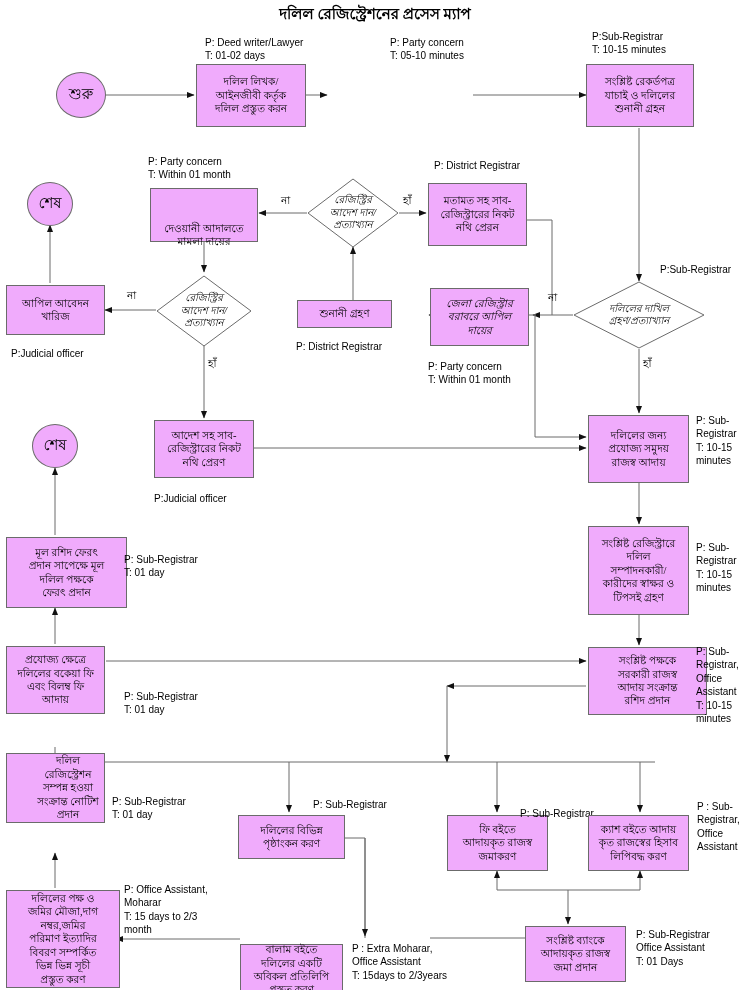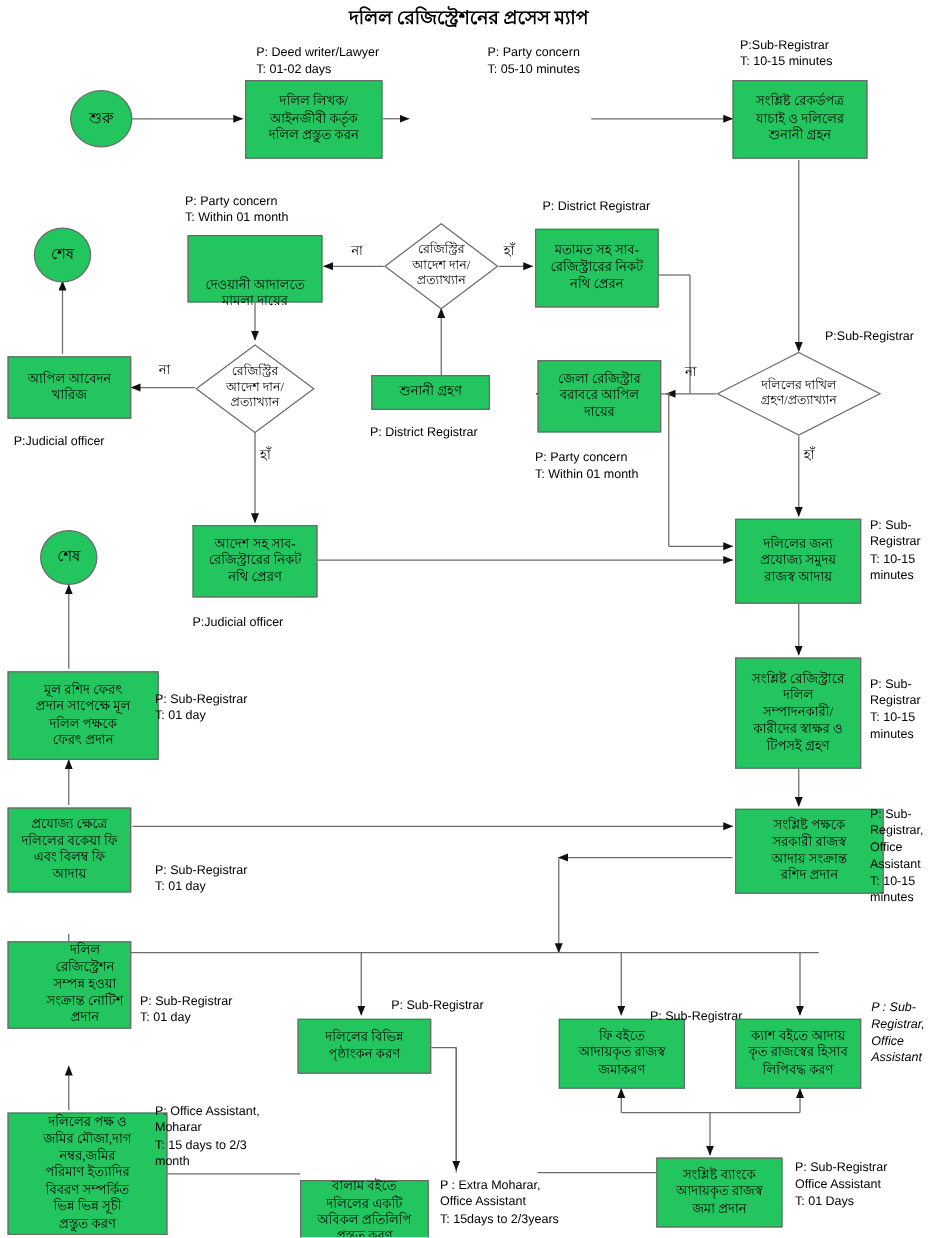"দলিল লিখক/" .node { background: #22c55e -> #f0abfc }
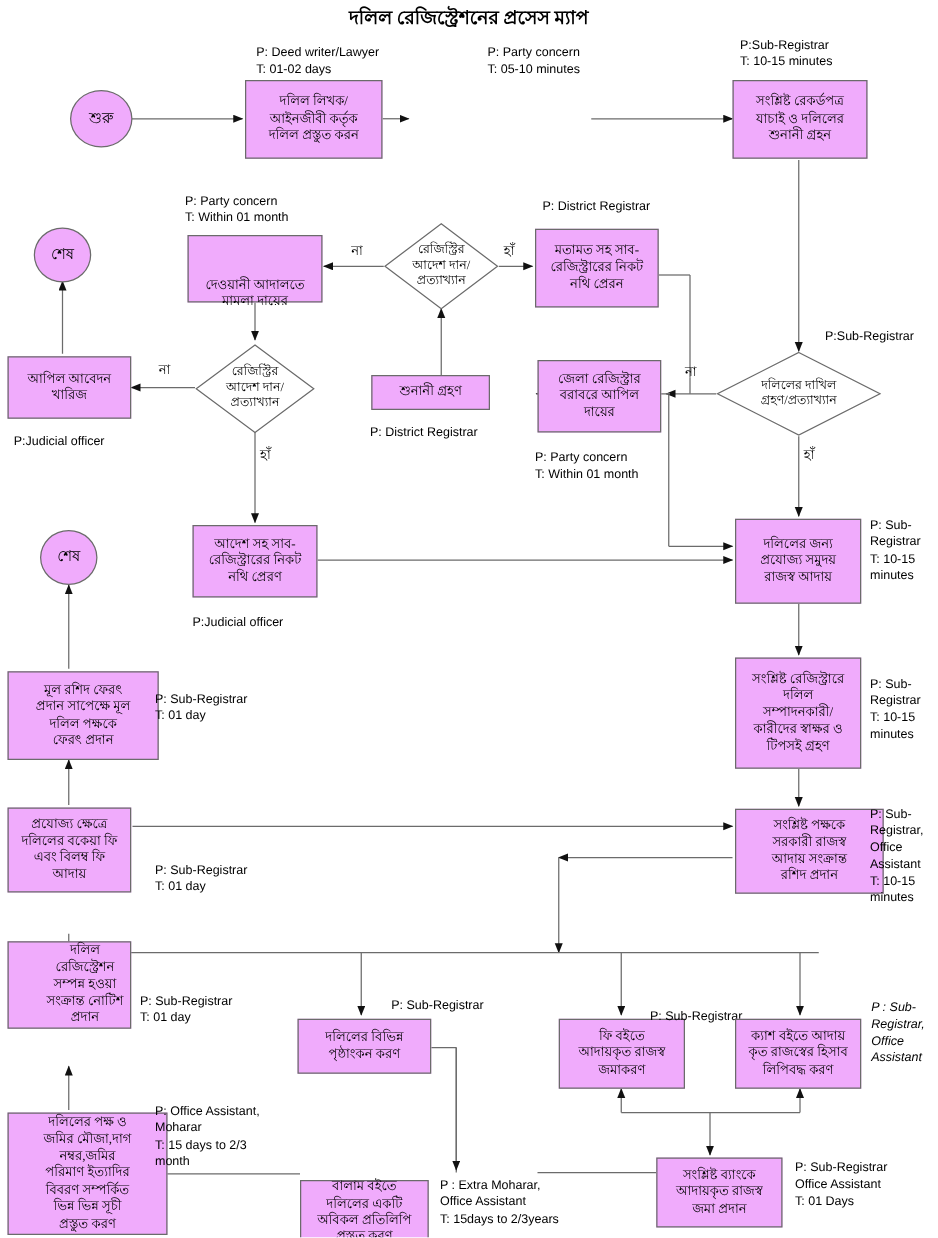"শুরু" .node.term { font-size: 12px -> 15px }
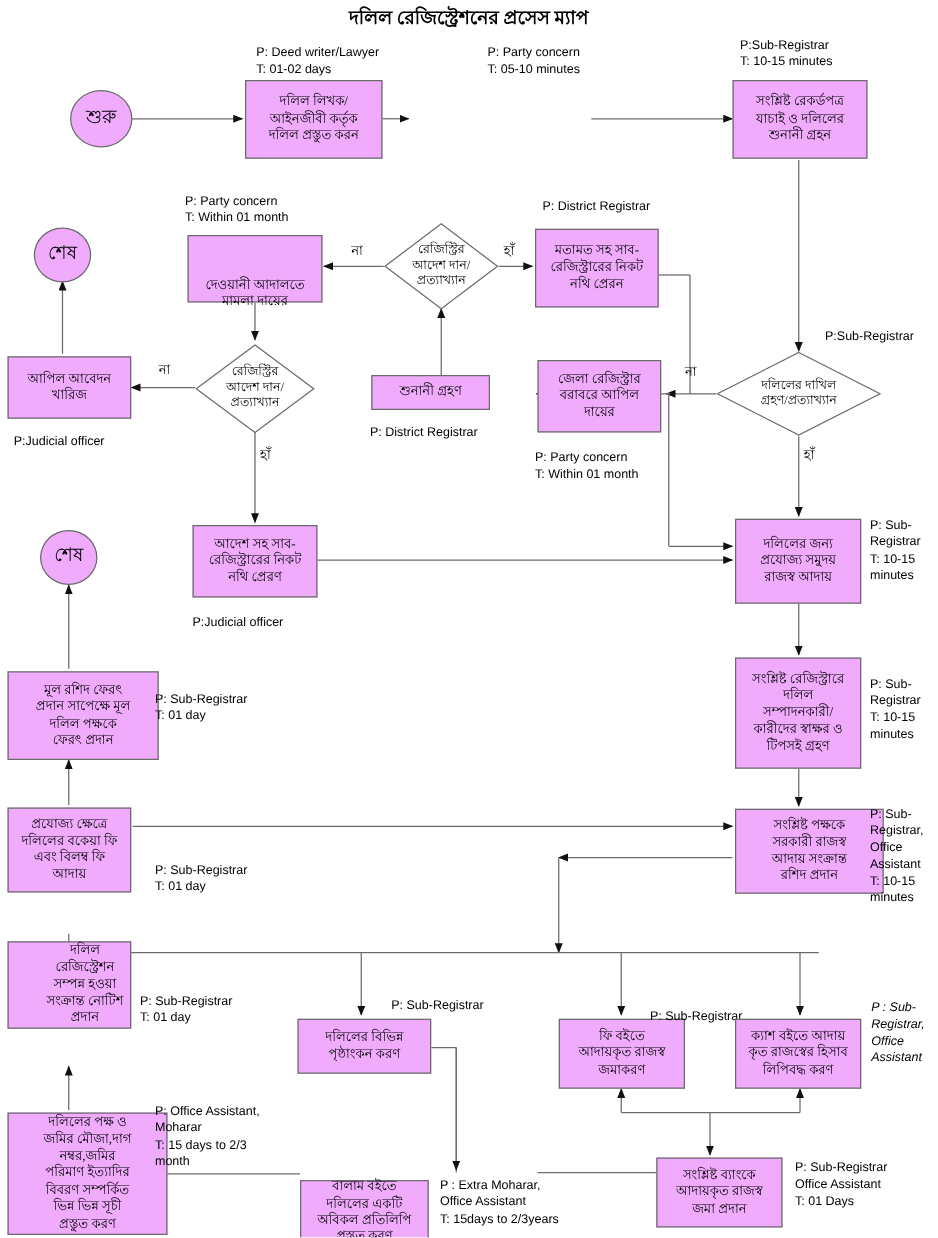"রেজিস্ট্রির" .diamond { font-style: none -> italic }
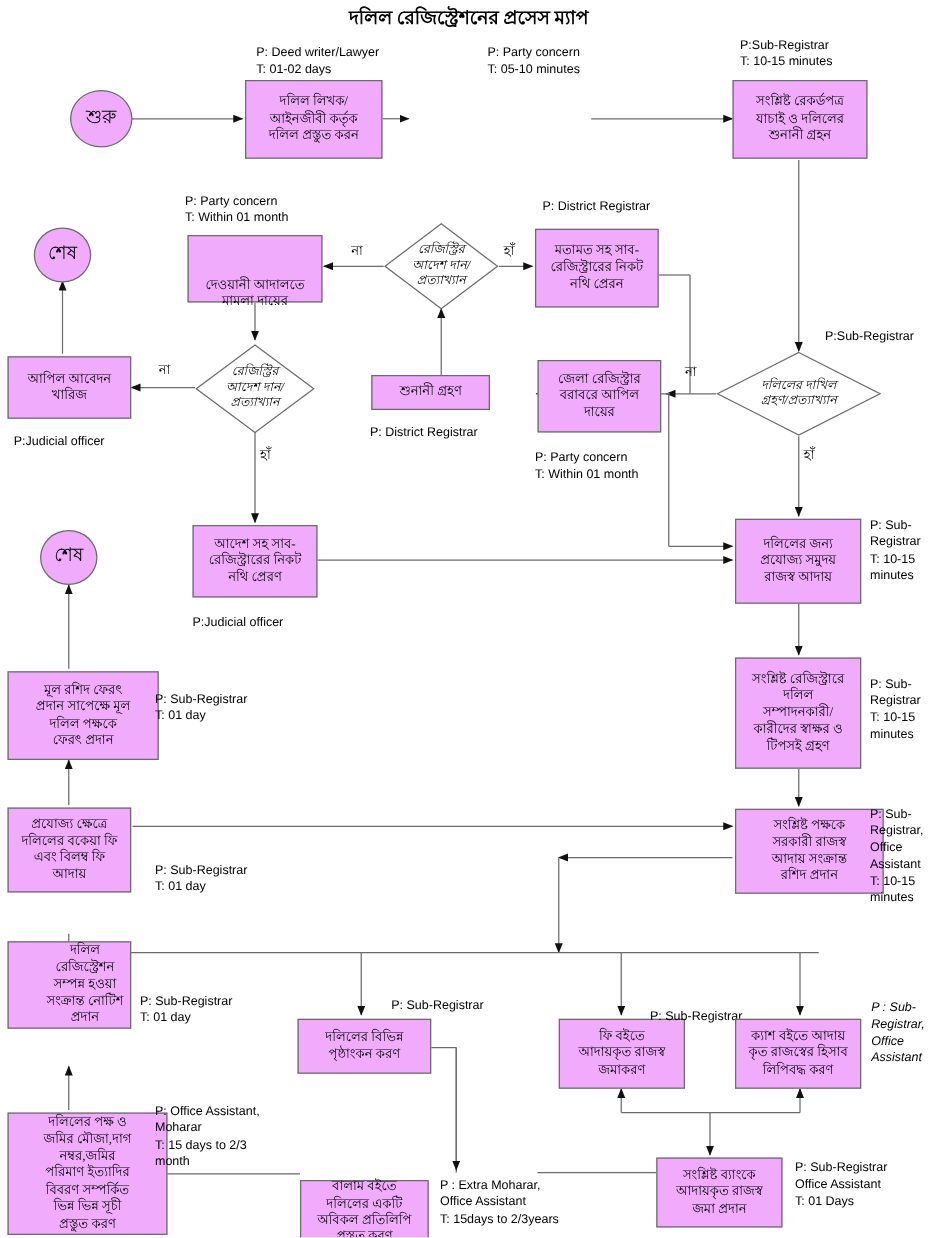"জেলা রেজিস্ট্রার" span { font-style: none -> italic }
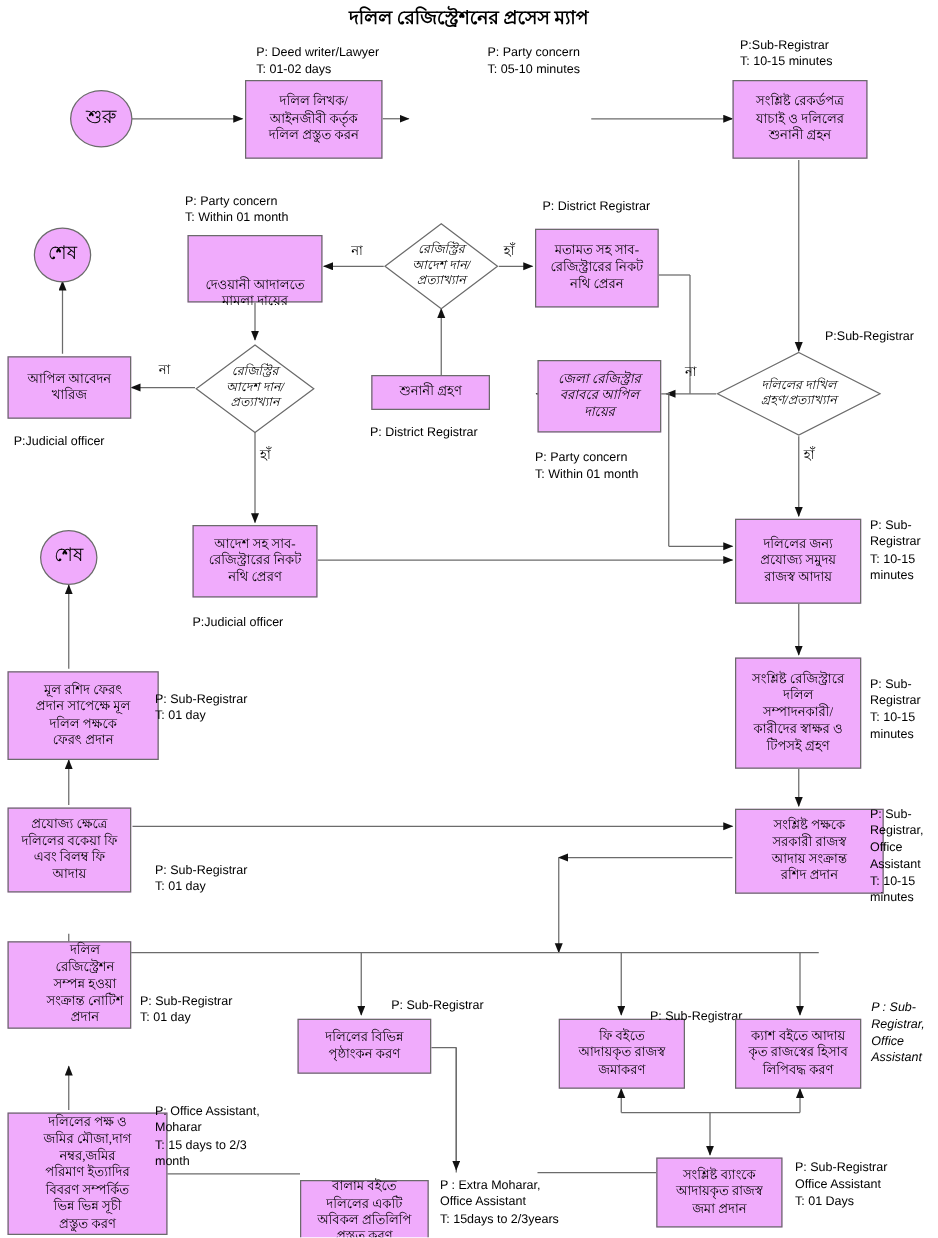"P : Sub-" div.note { font-style: italic -> none }
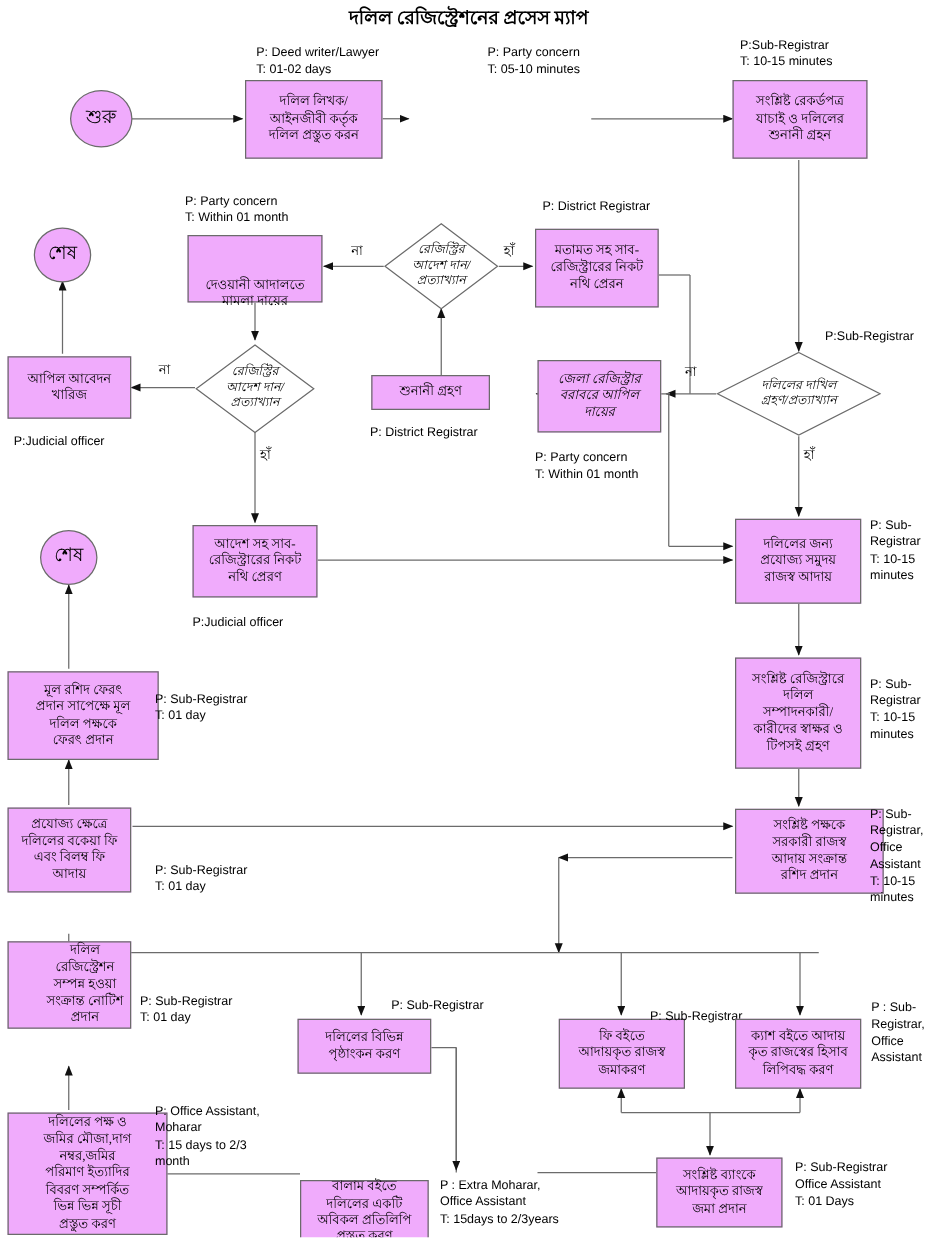"দলিলের পক্ষ ও" div.node { width: 128px -> 114px }
